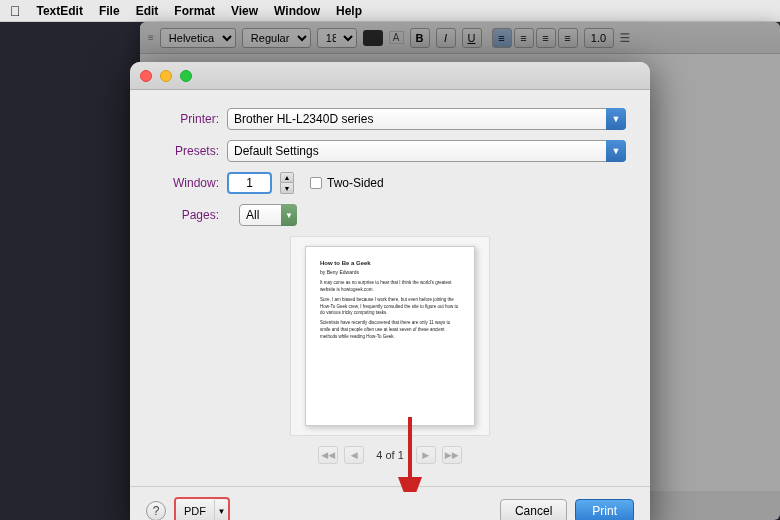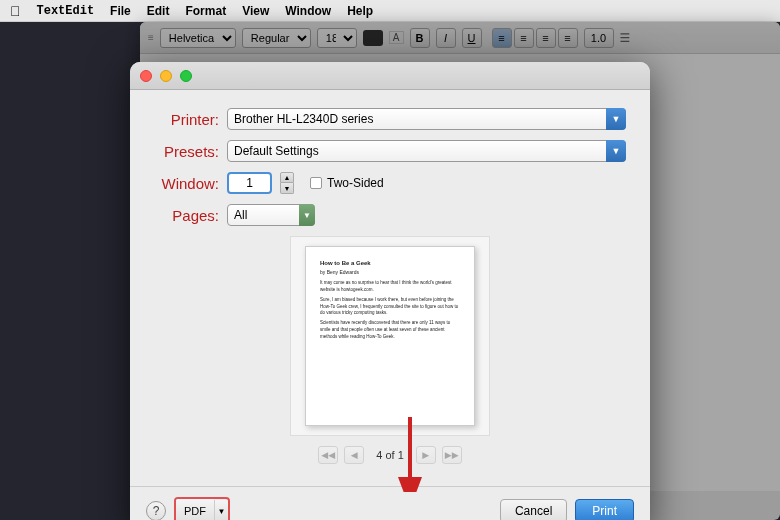"TextEdit" .menubar-item.bold { font-family: Liberation Mono, monospace -> none }
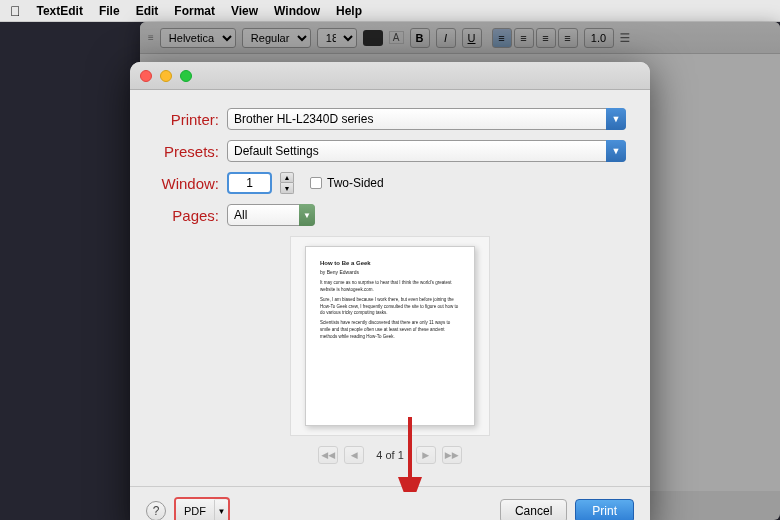"Printer:" .form-label { color: #b91c1c -> #701a75; font-size: 15px -> 12px }
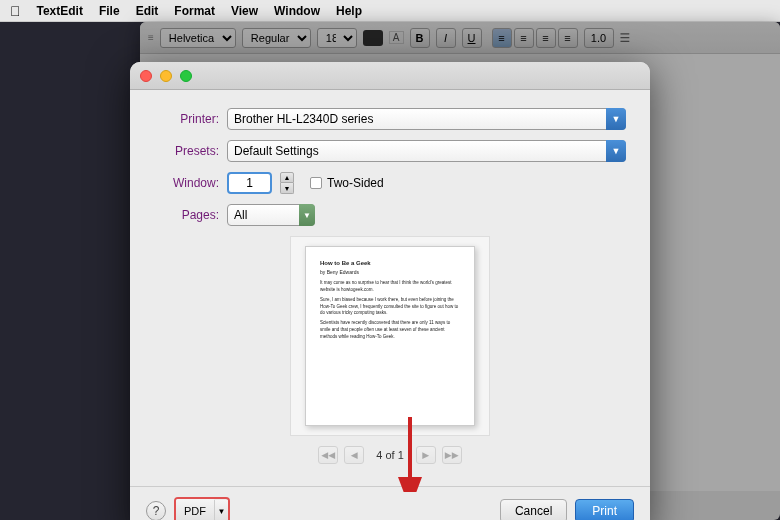"All" .pages-select-wrap { margin-left: none -> 12px; width: 88px -> 58px }
